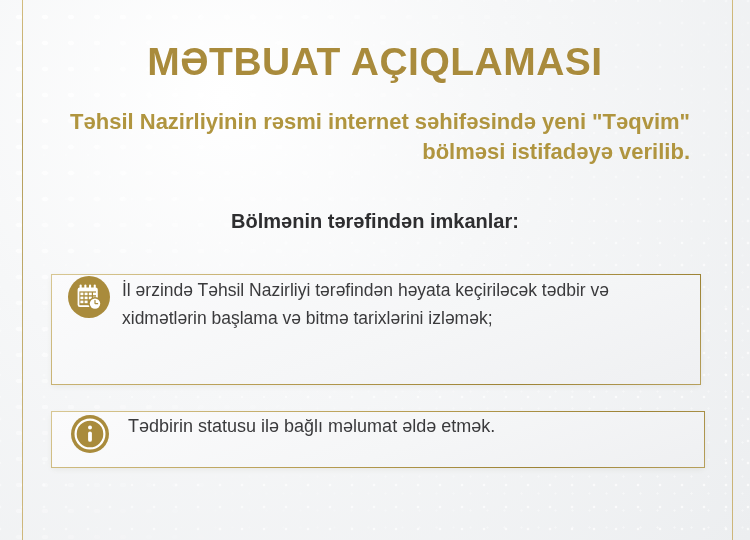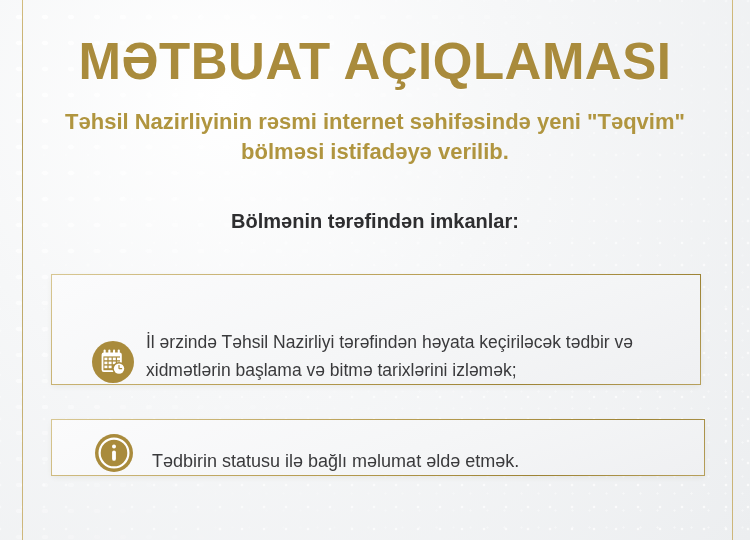"MƏTBUAT AÇIQLAMASI" .title { font-size: 51px -> 39px }
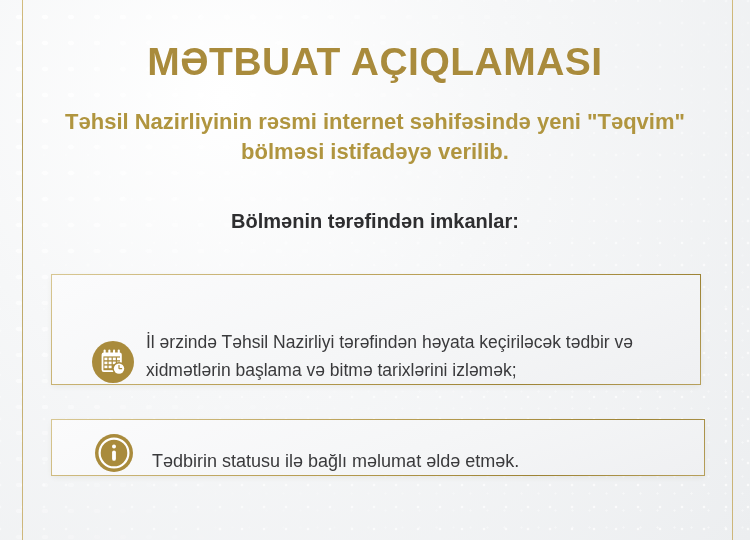"Təhsil Nazirliyinin rəsmi internet" .subtitle { text-align: center -> right }
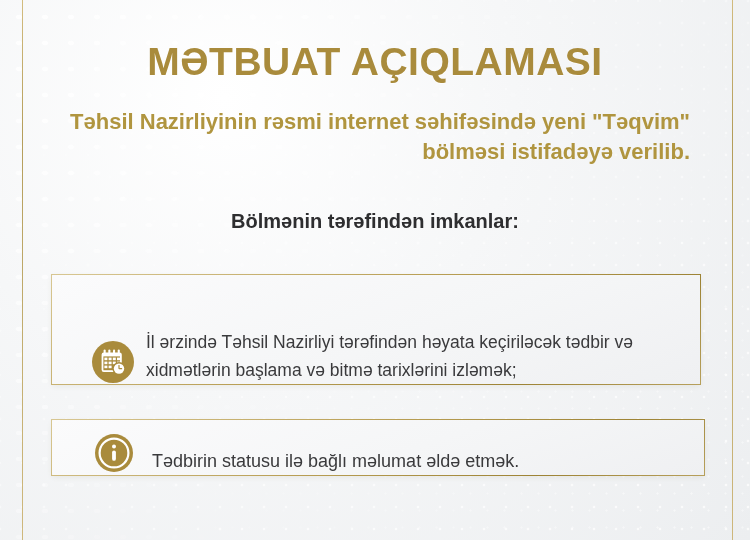"İl ərzində Təhsil Nazirliyi tərəfindən" .card { align-items: flex-end -> flex-start; padding-left: 24px -> none }
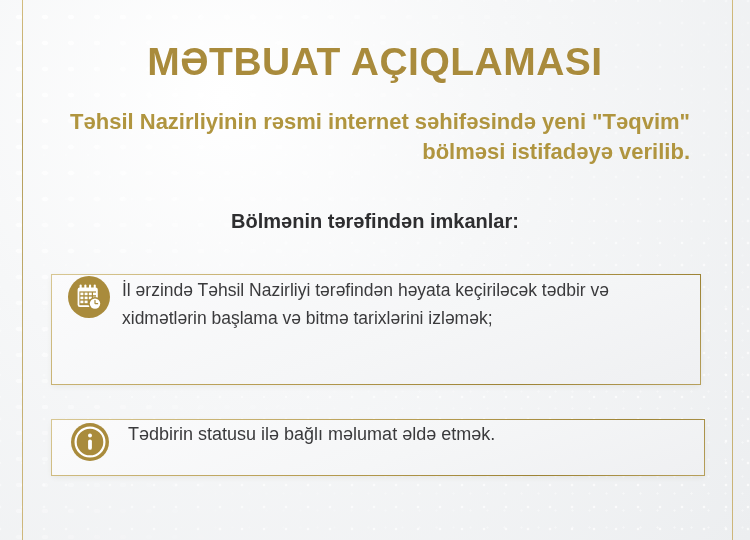"Tədbirin statusu ilə bağlı məlumat" .card-2 { margin-top: 8px -> none }
